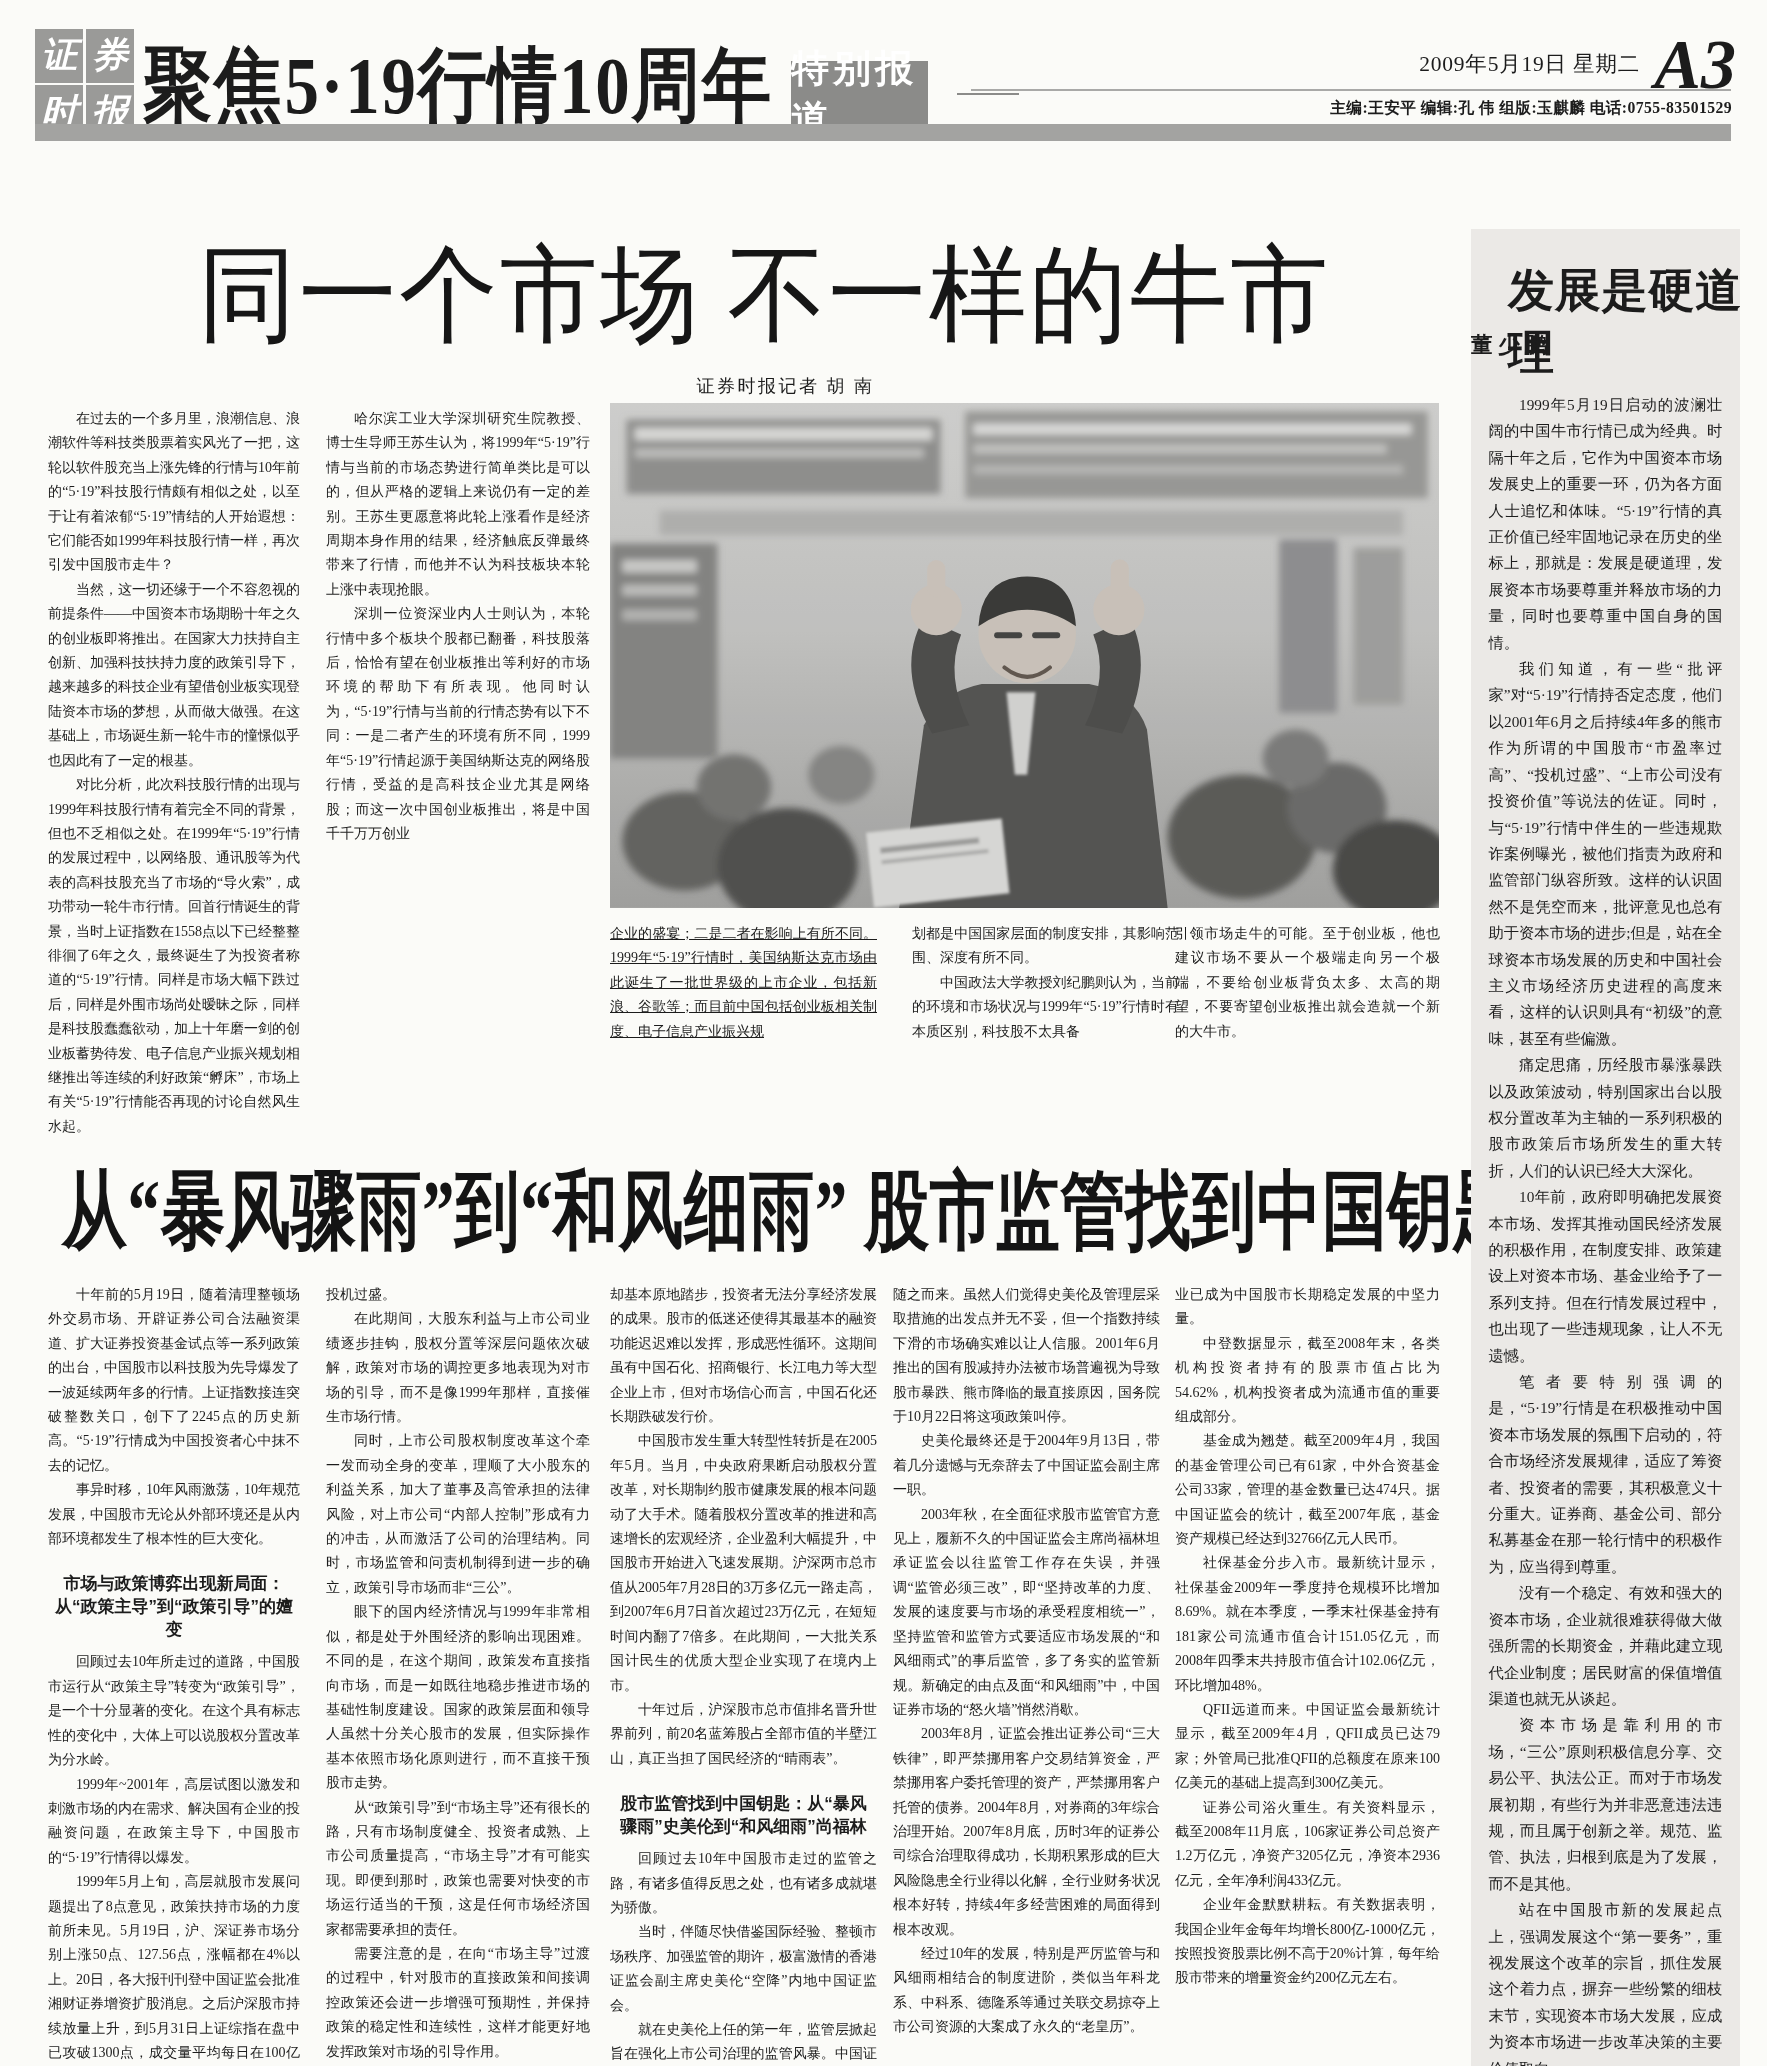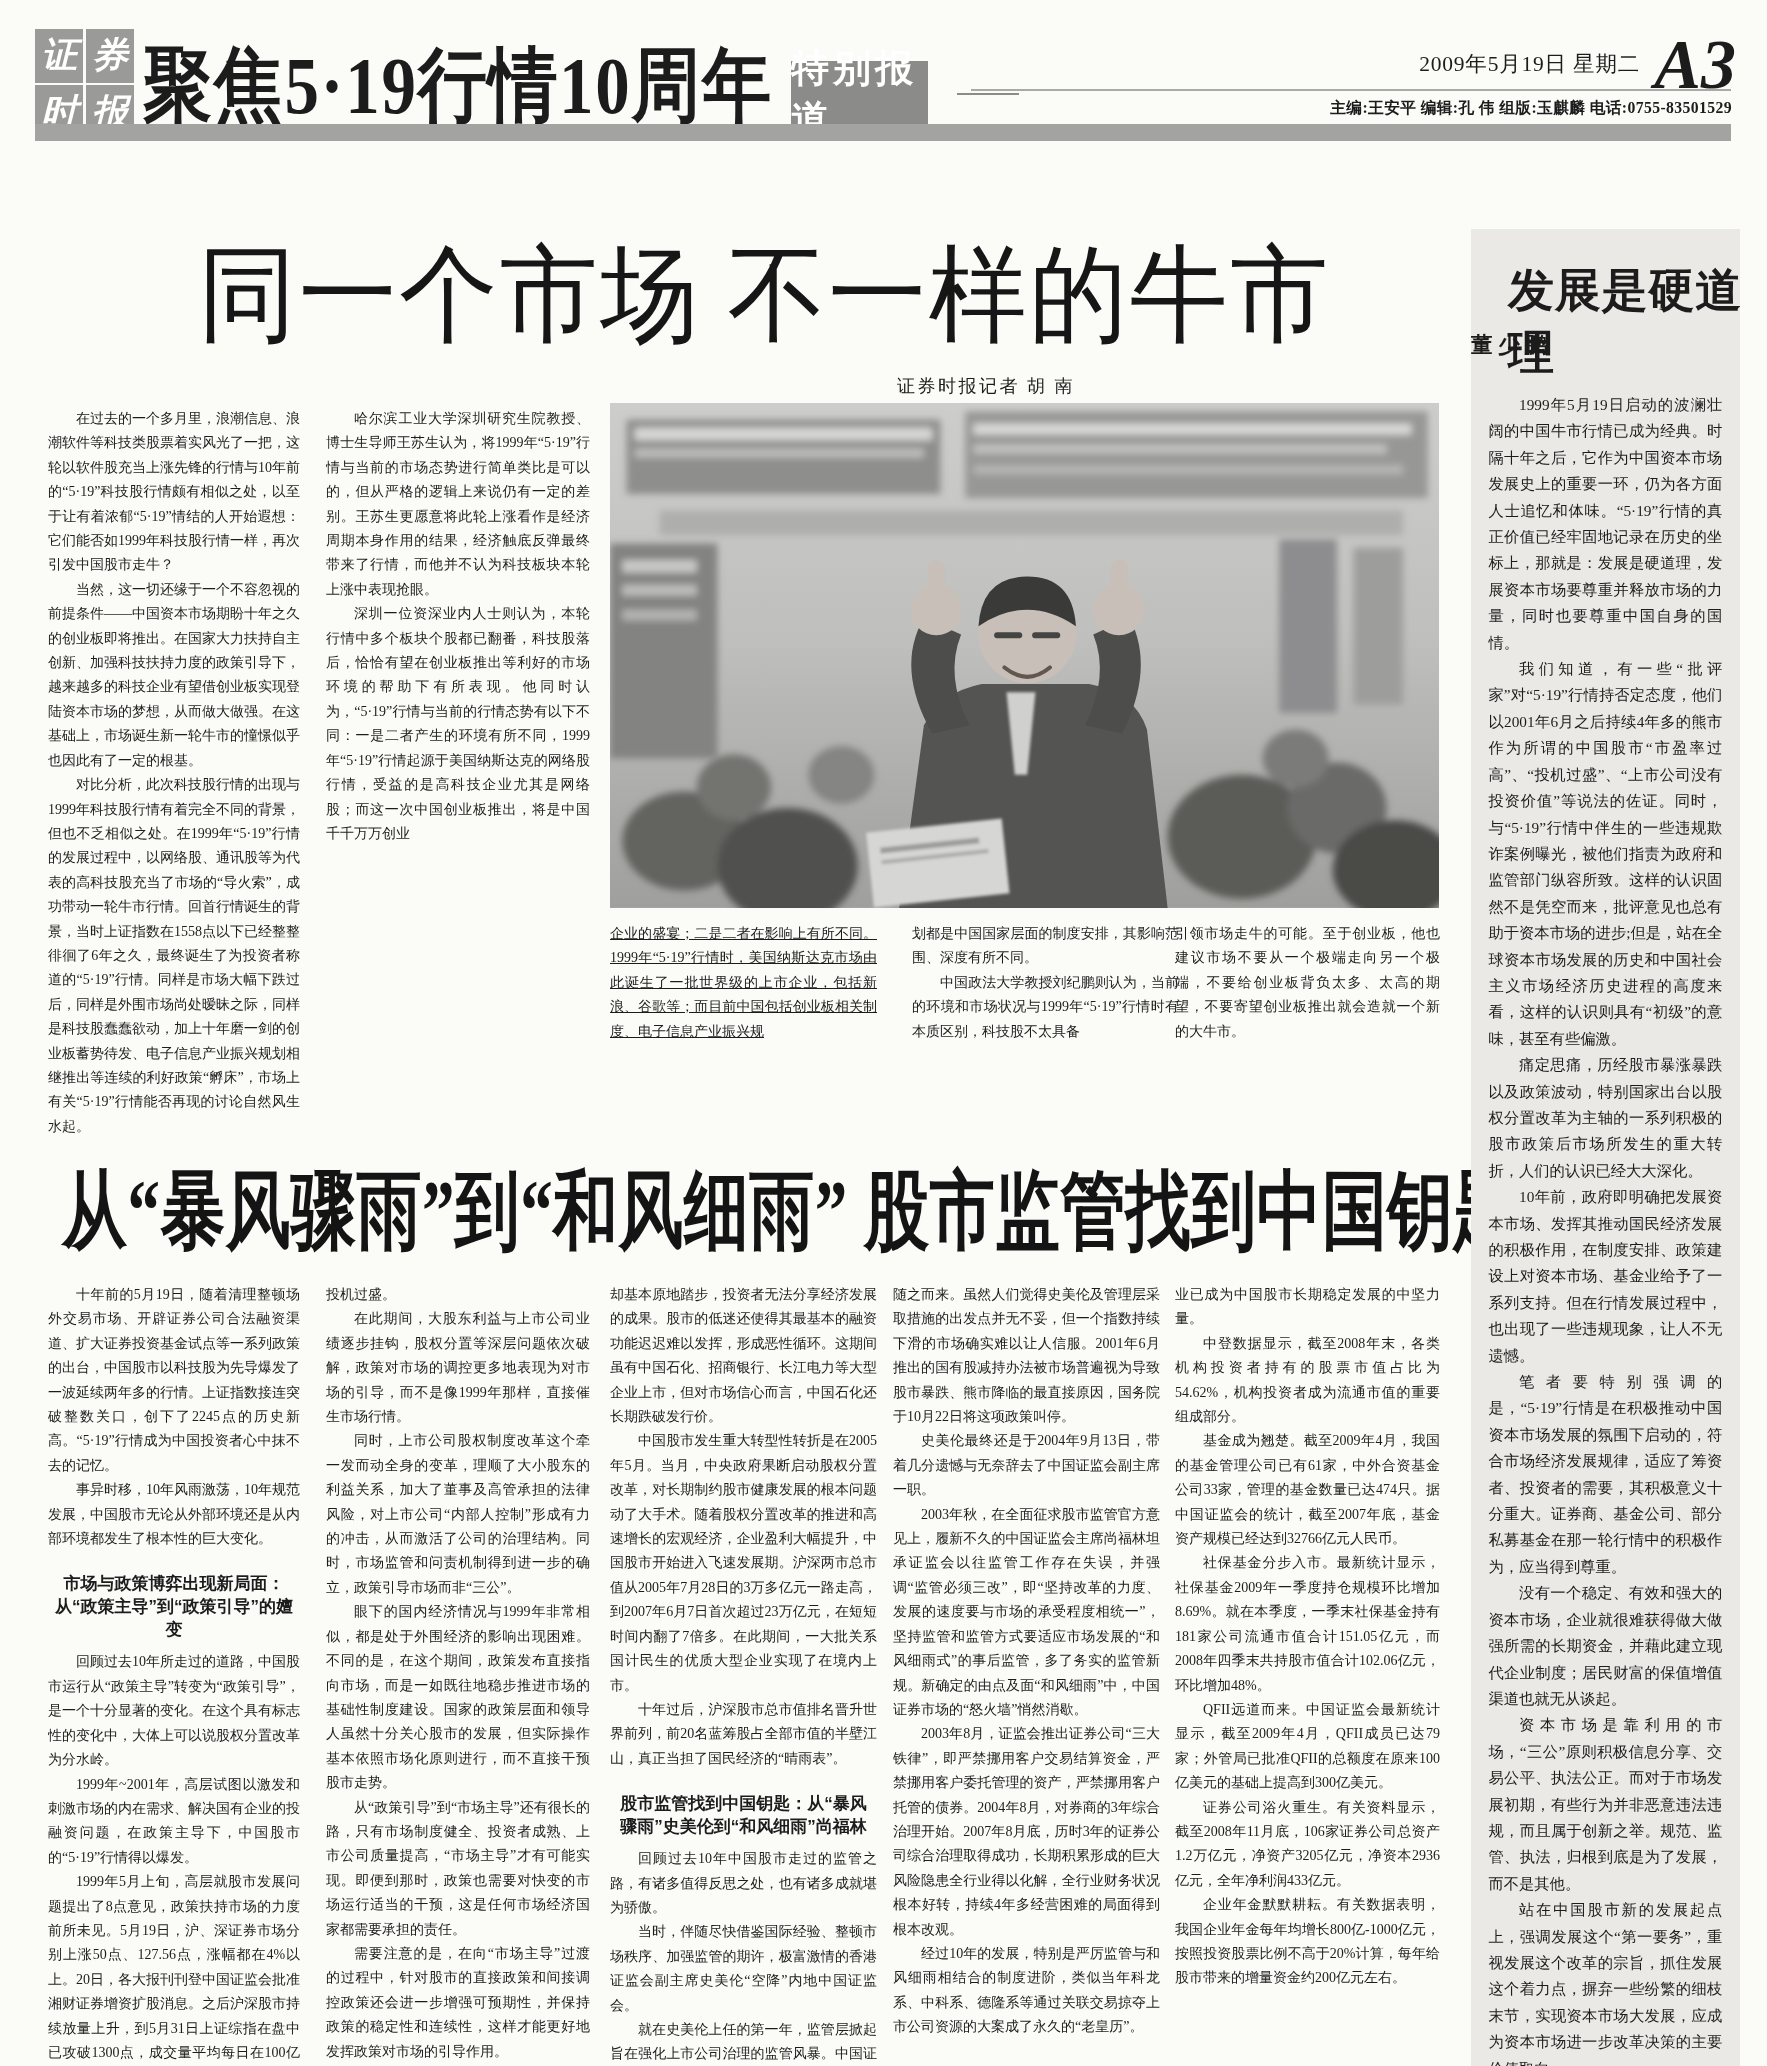"证券时报记者 胡 南" .byline { text-align: right -> center }
